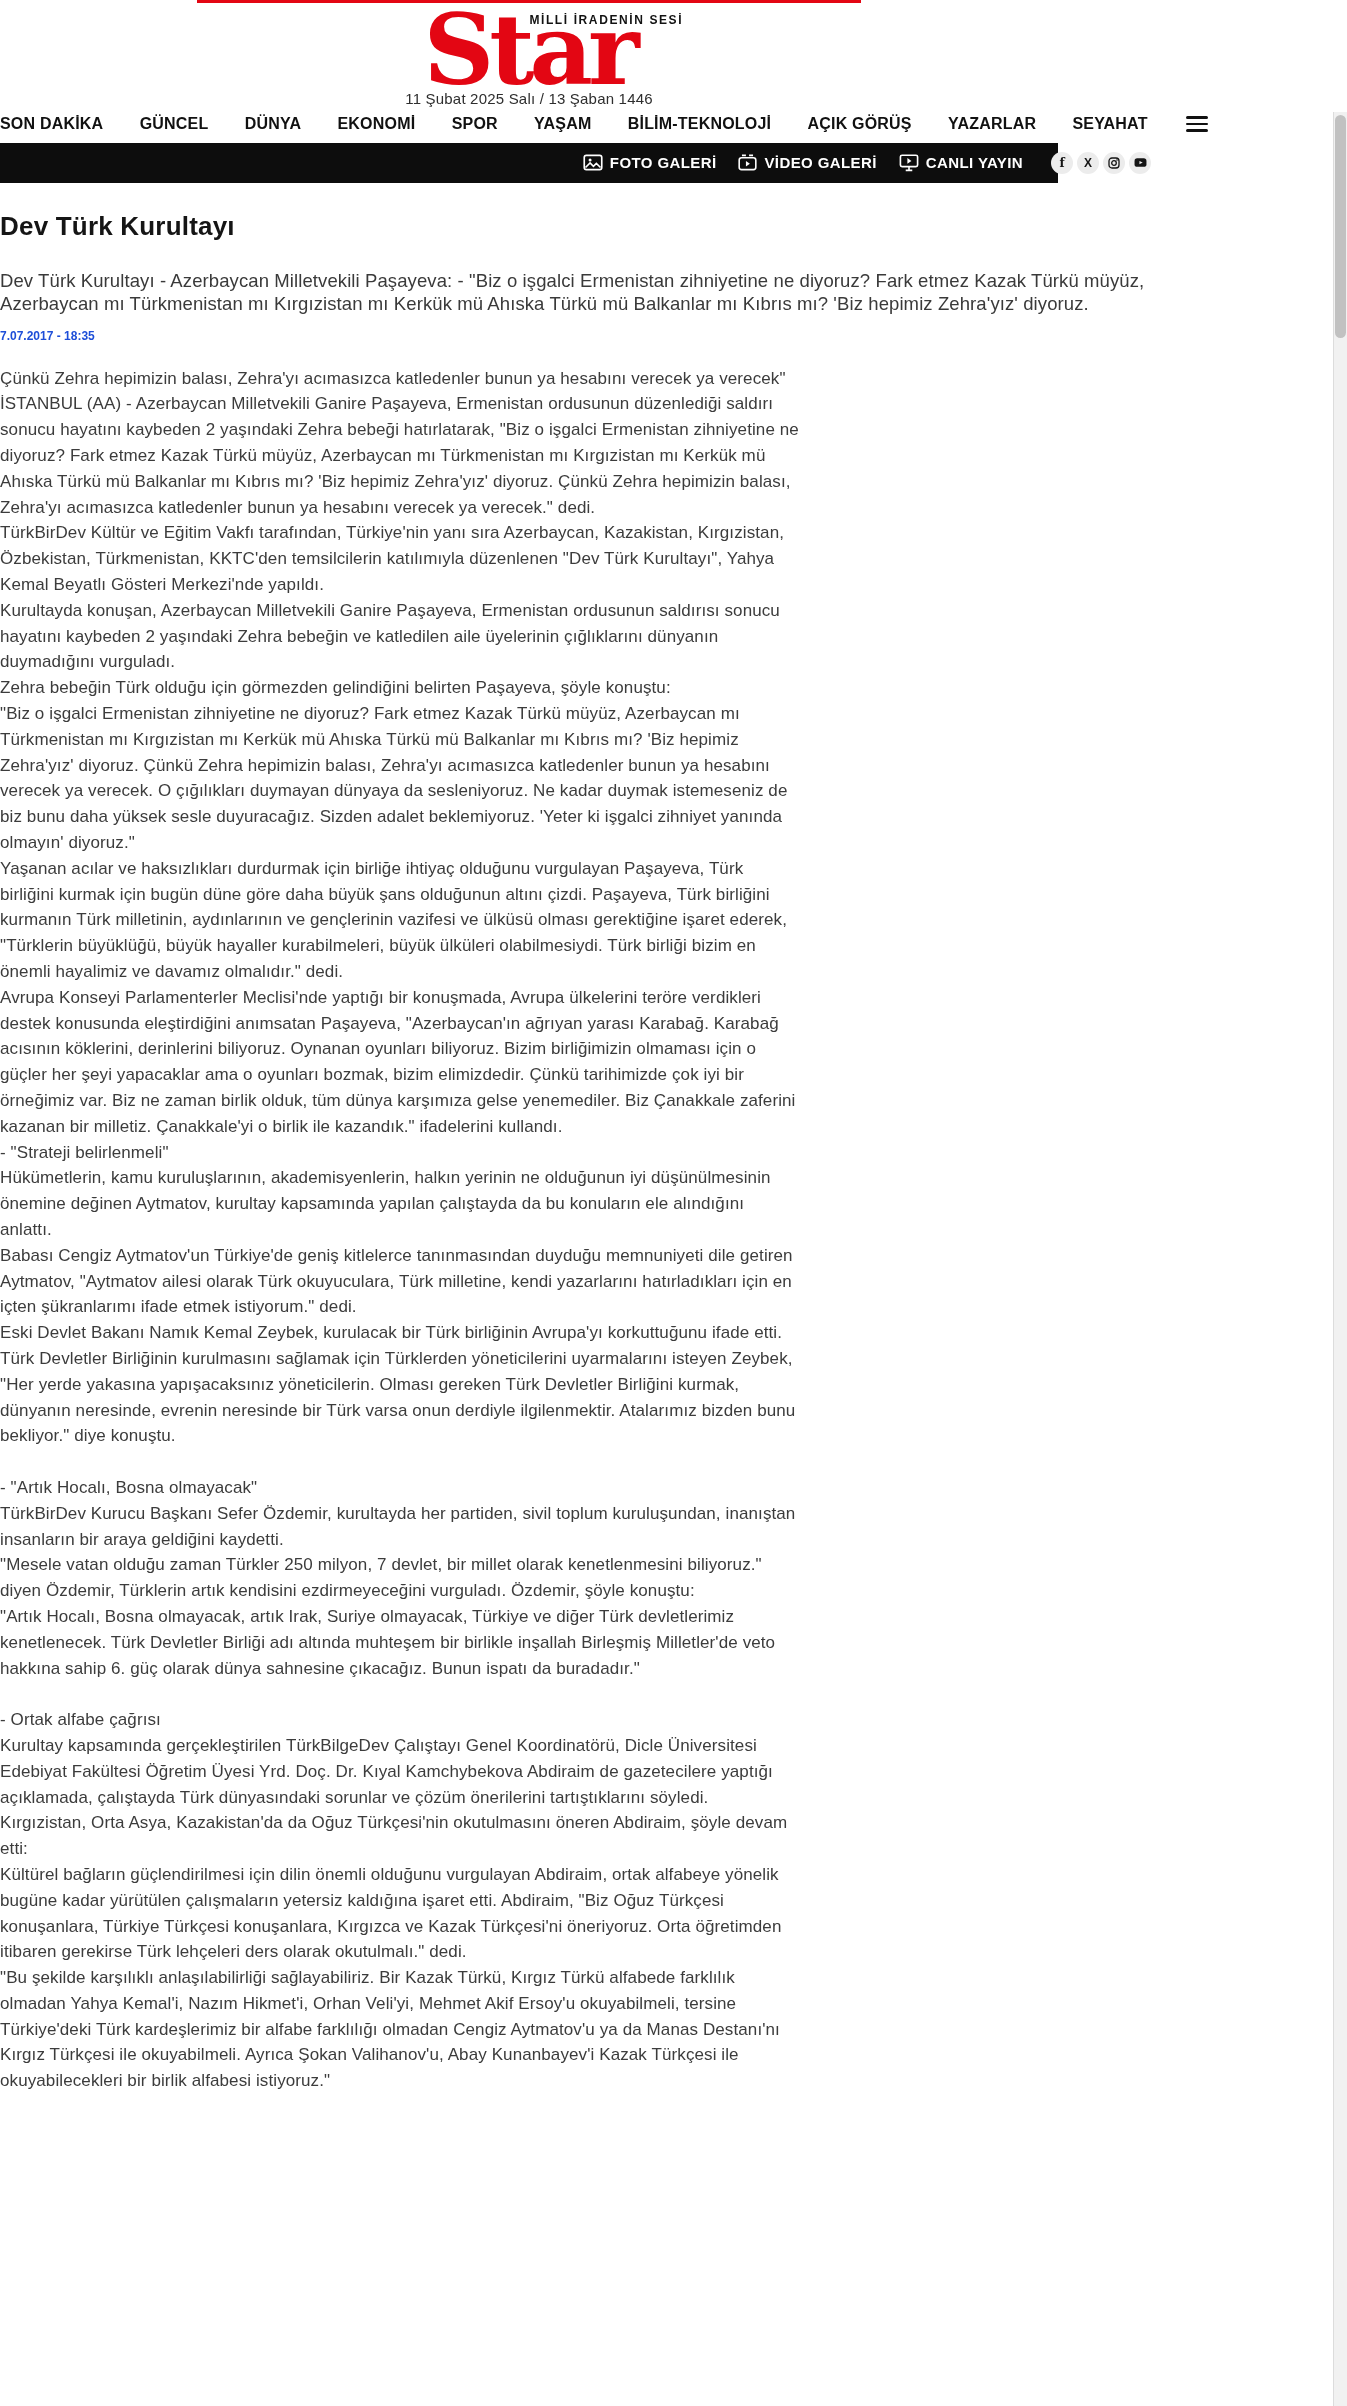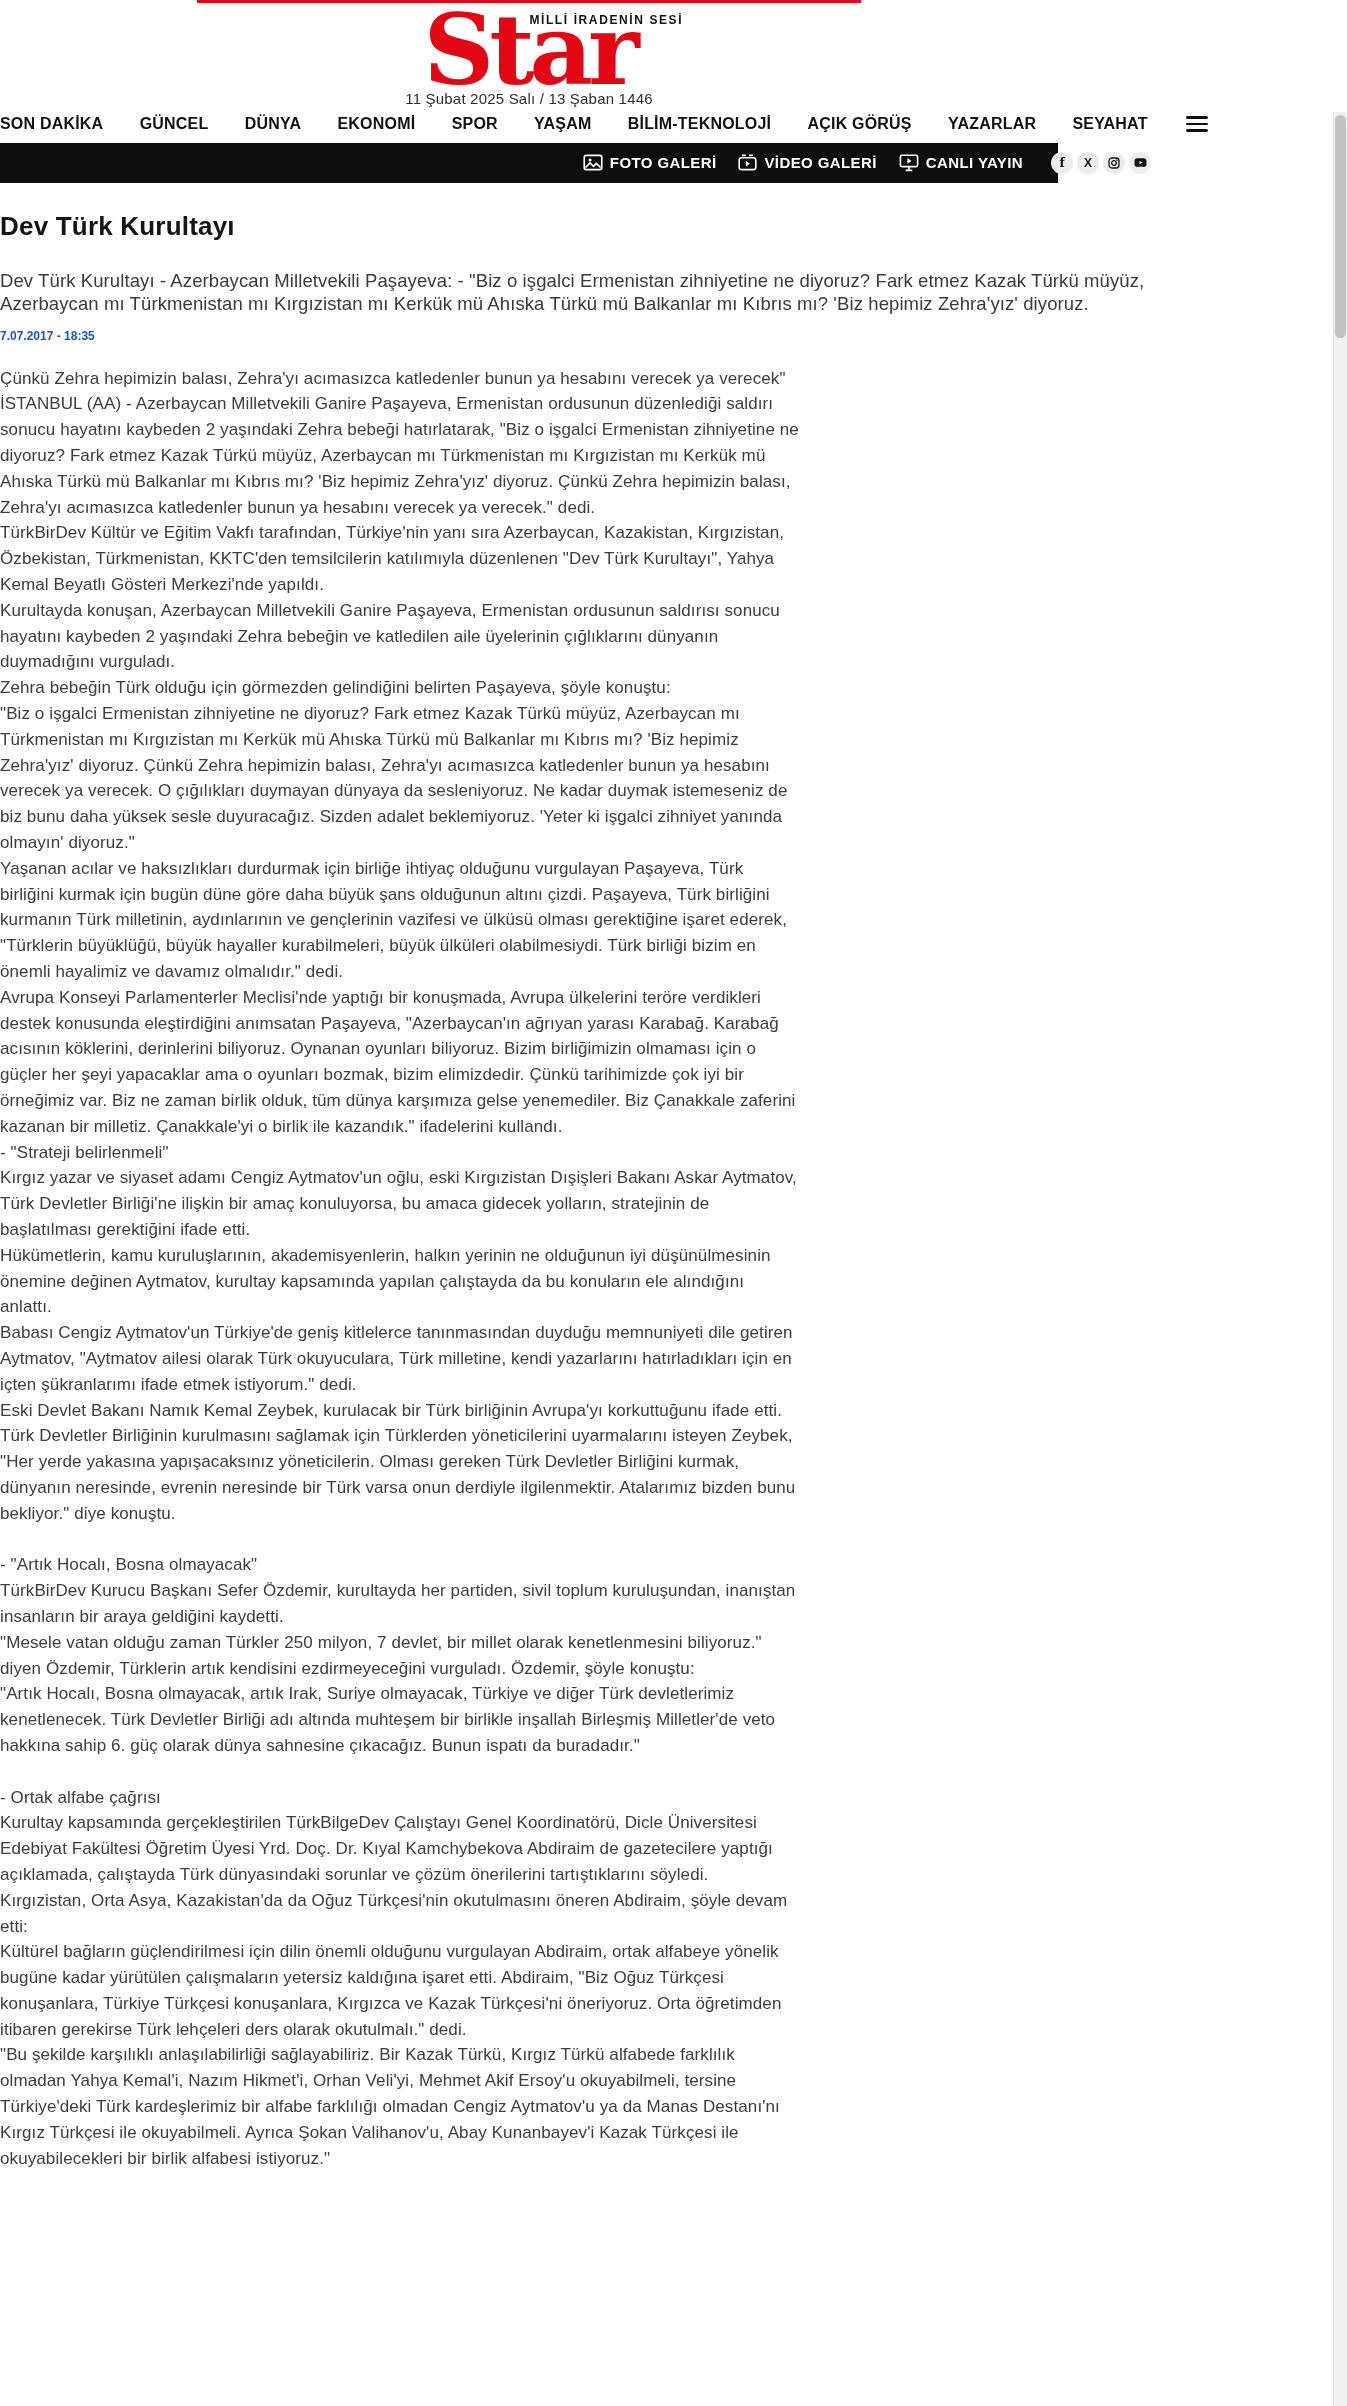"Kırgız yazar ve siyaset adamı" p.body-para { html: <p>Kırgız yazar ve siyaset adamı Cengiz Aytmatov'un oğlu, eski Kırgızistan Dışişleri Bakanı Askar Aytmatov, Türk Devletler Birliği'ne ilişkin bir amaç konuluyorsa, bu amaca gidecek yolların, stratejinin de başlatılması gerektiğini ifade etti.</p> -> none }
